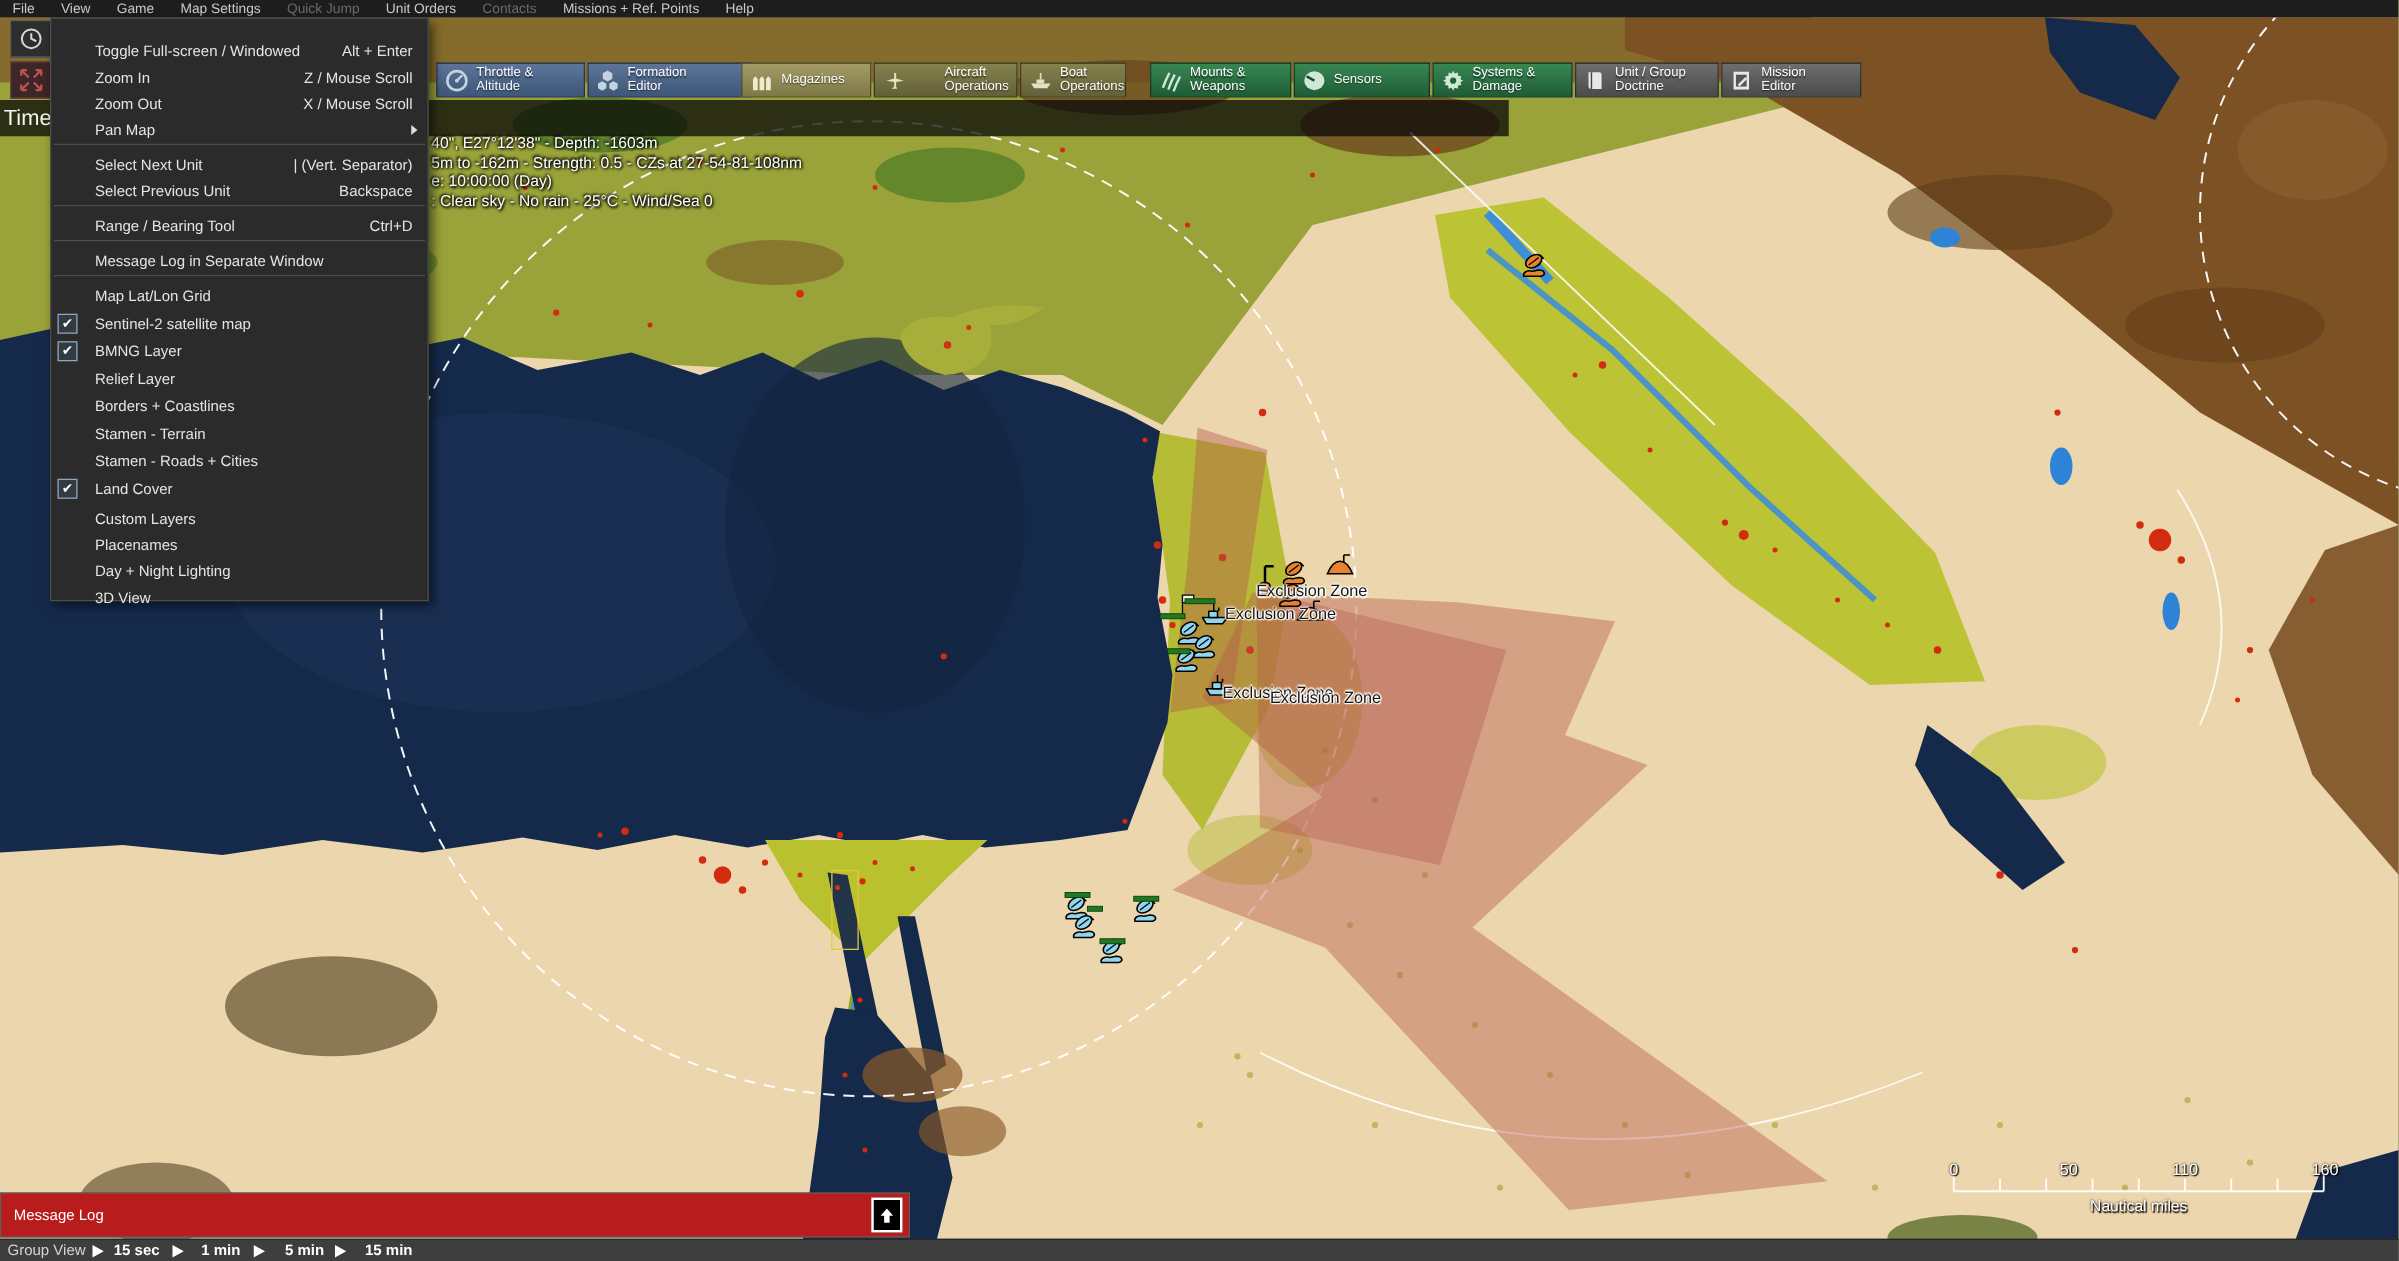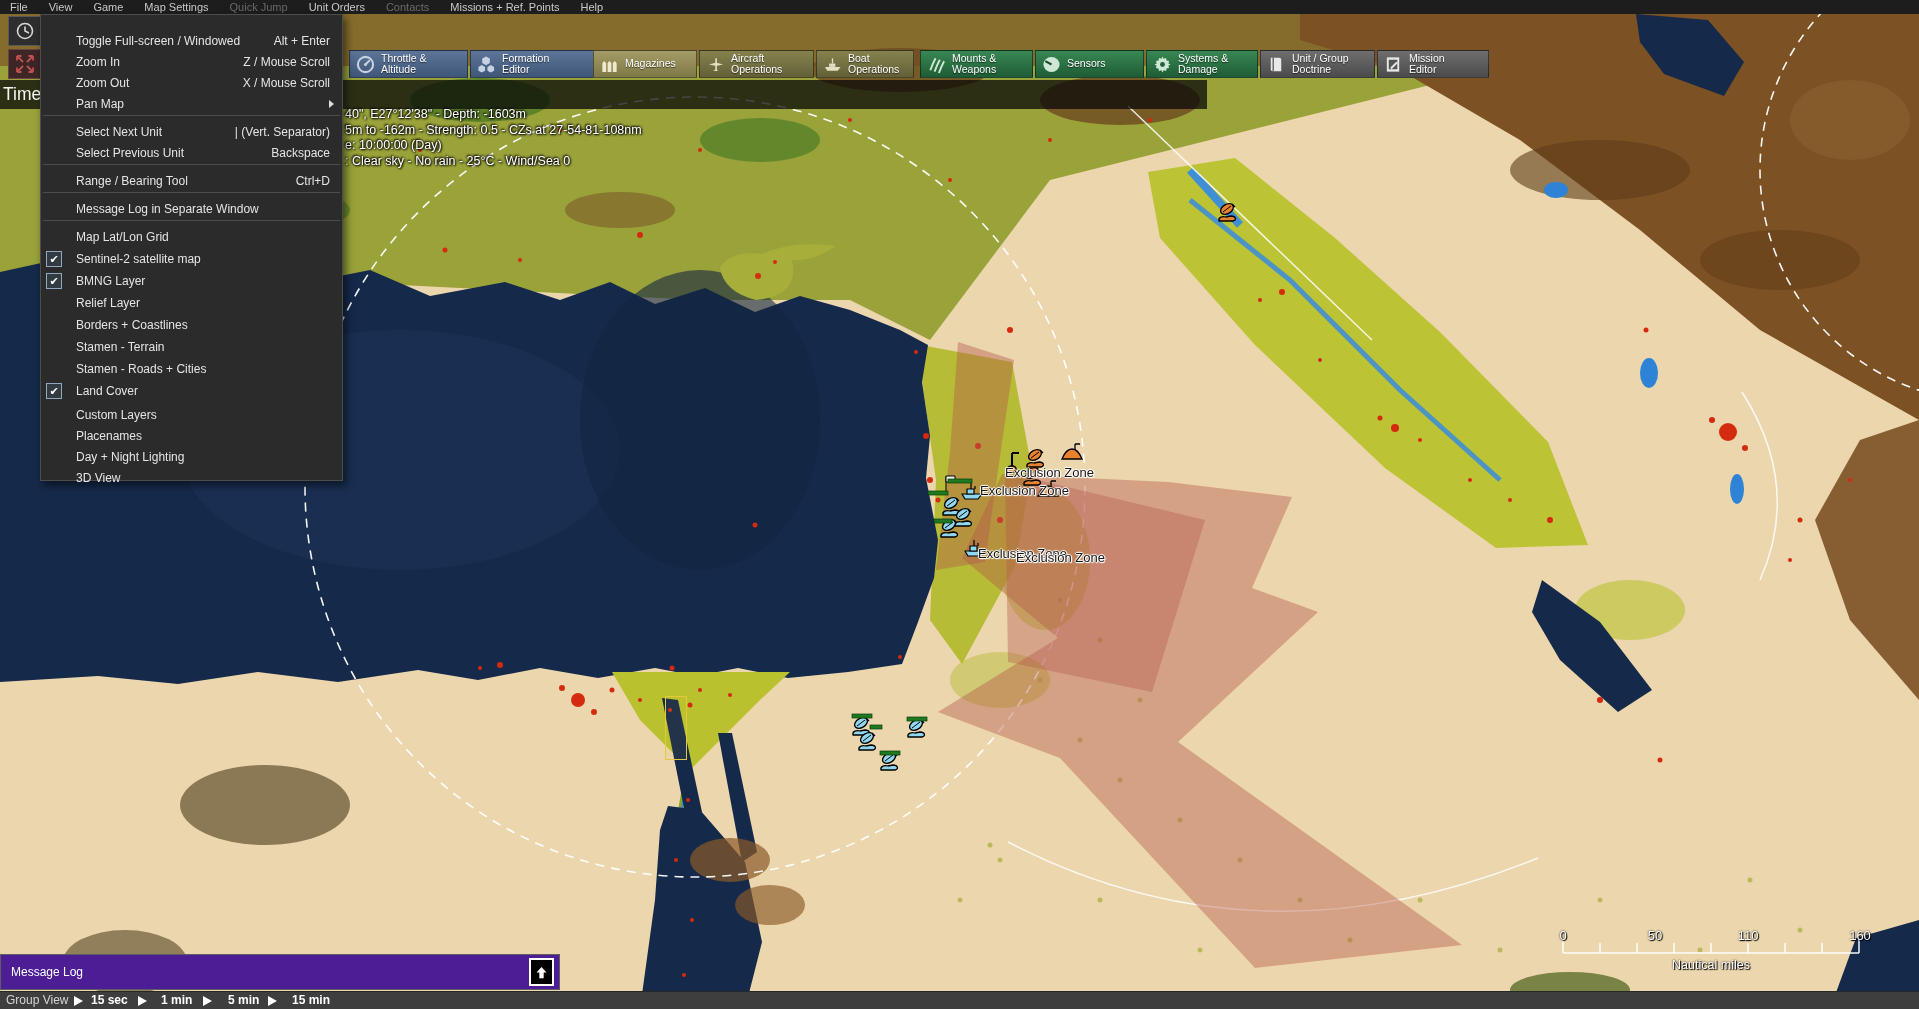"Aircraft" .g-olive { justify-content: none -> space-between }
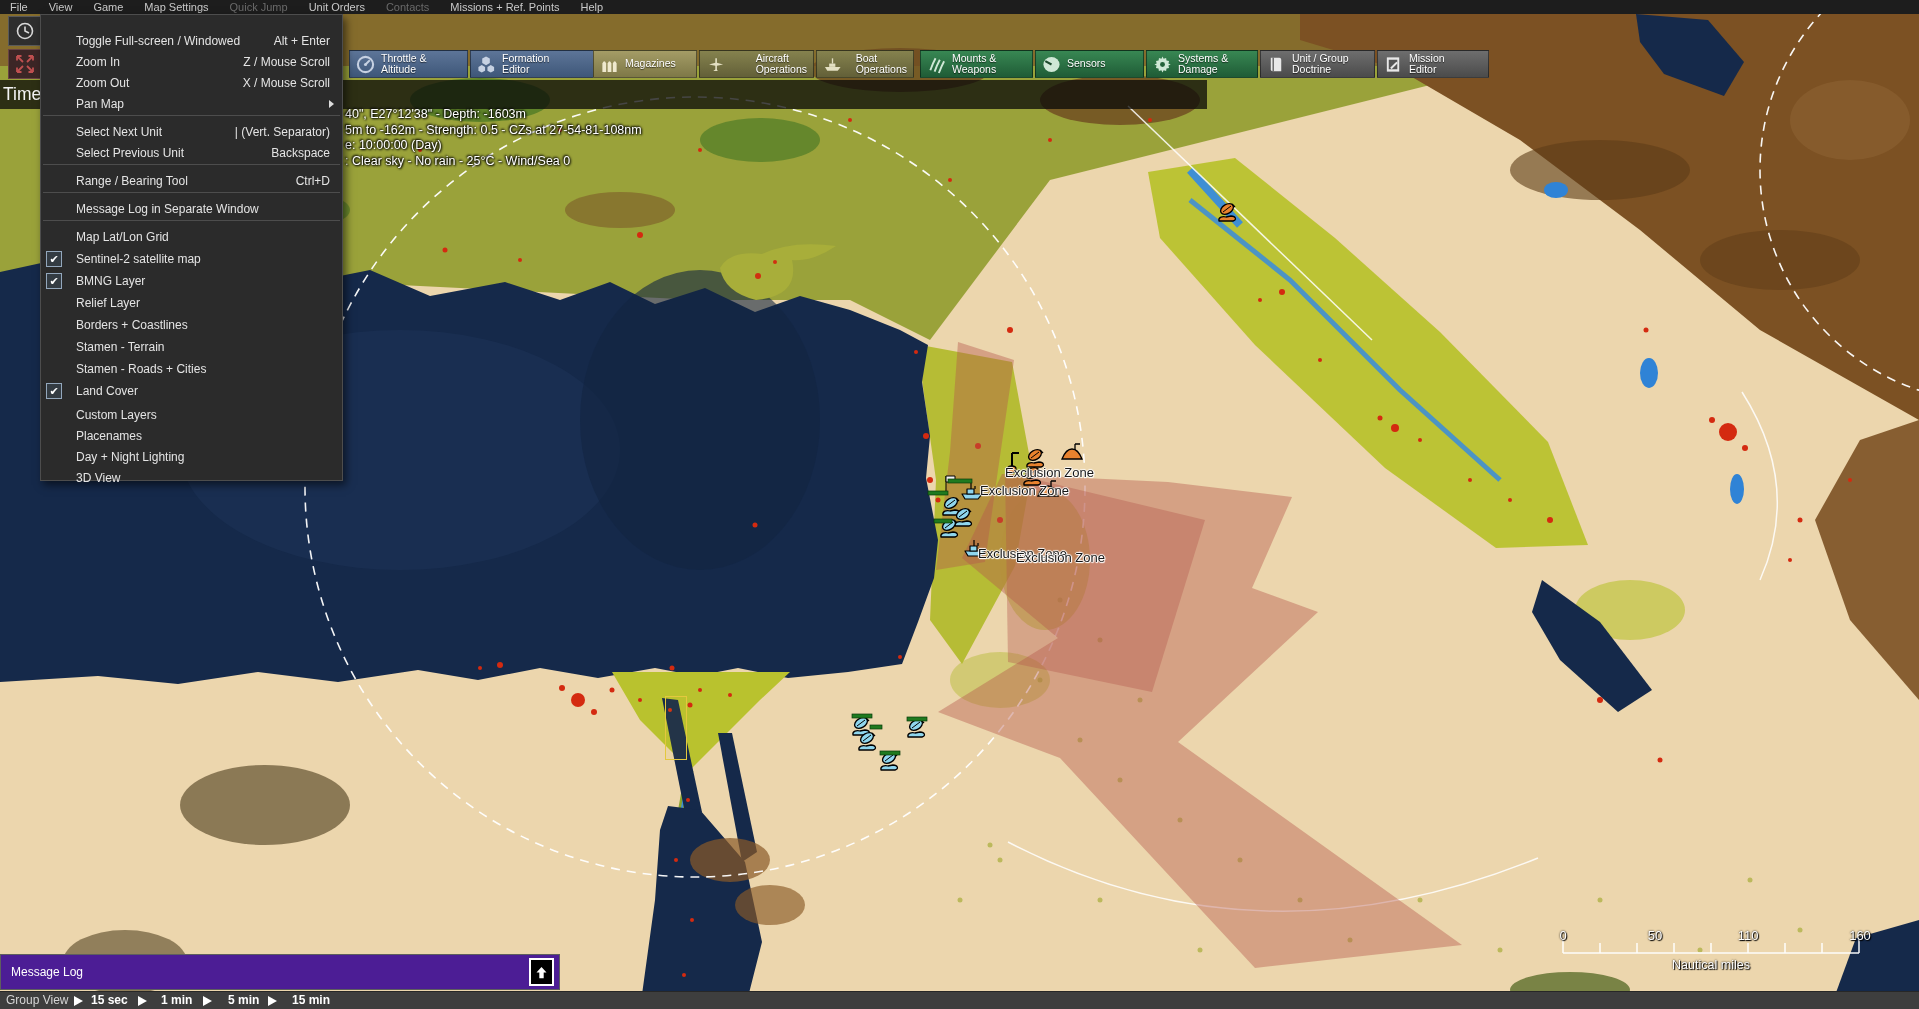"Boat" div.tbtn { width: 98px -> 85px }
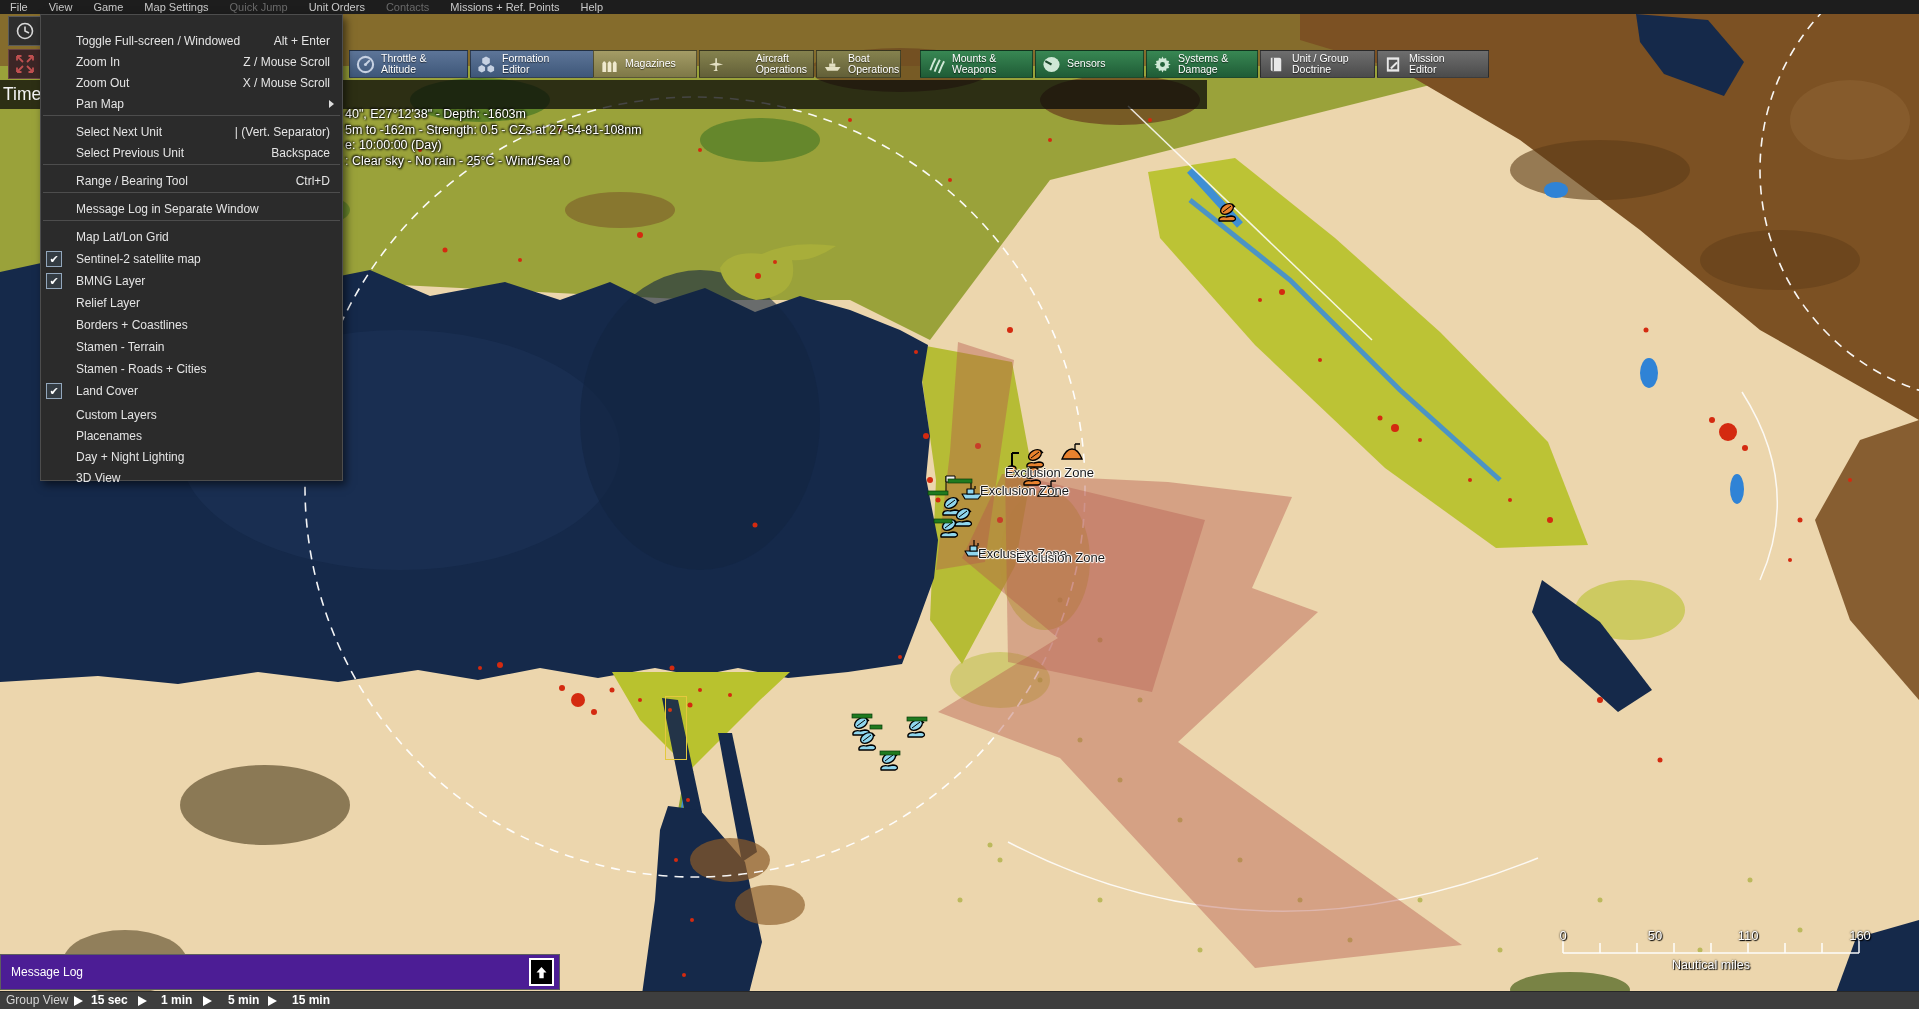"Message Log" #msglog { background: #4c1d95 -> #b91c1c; width: 560px -> 728px }
